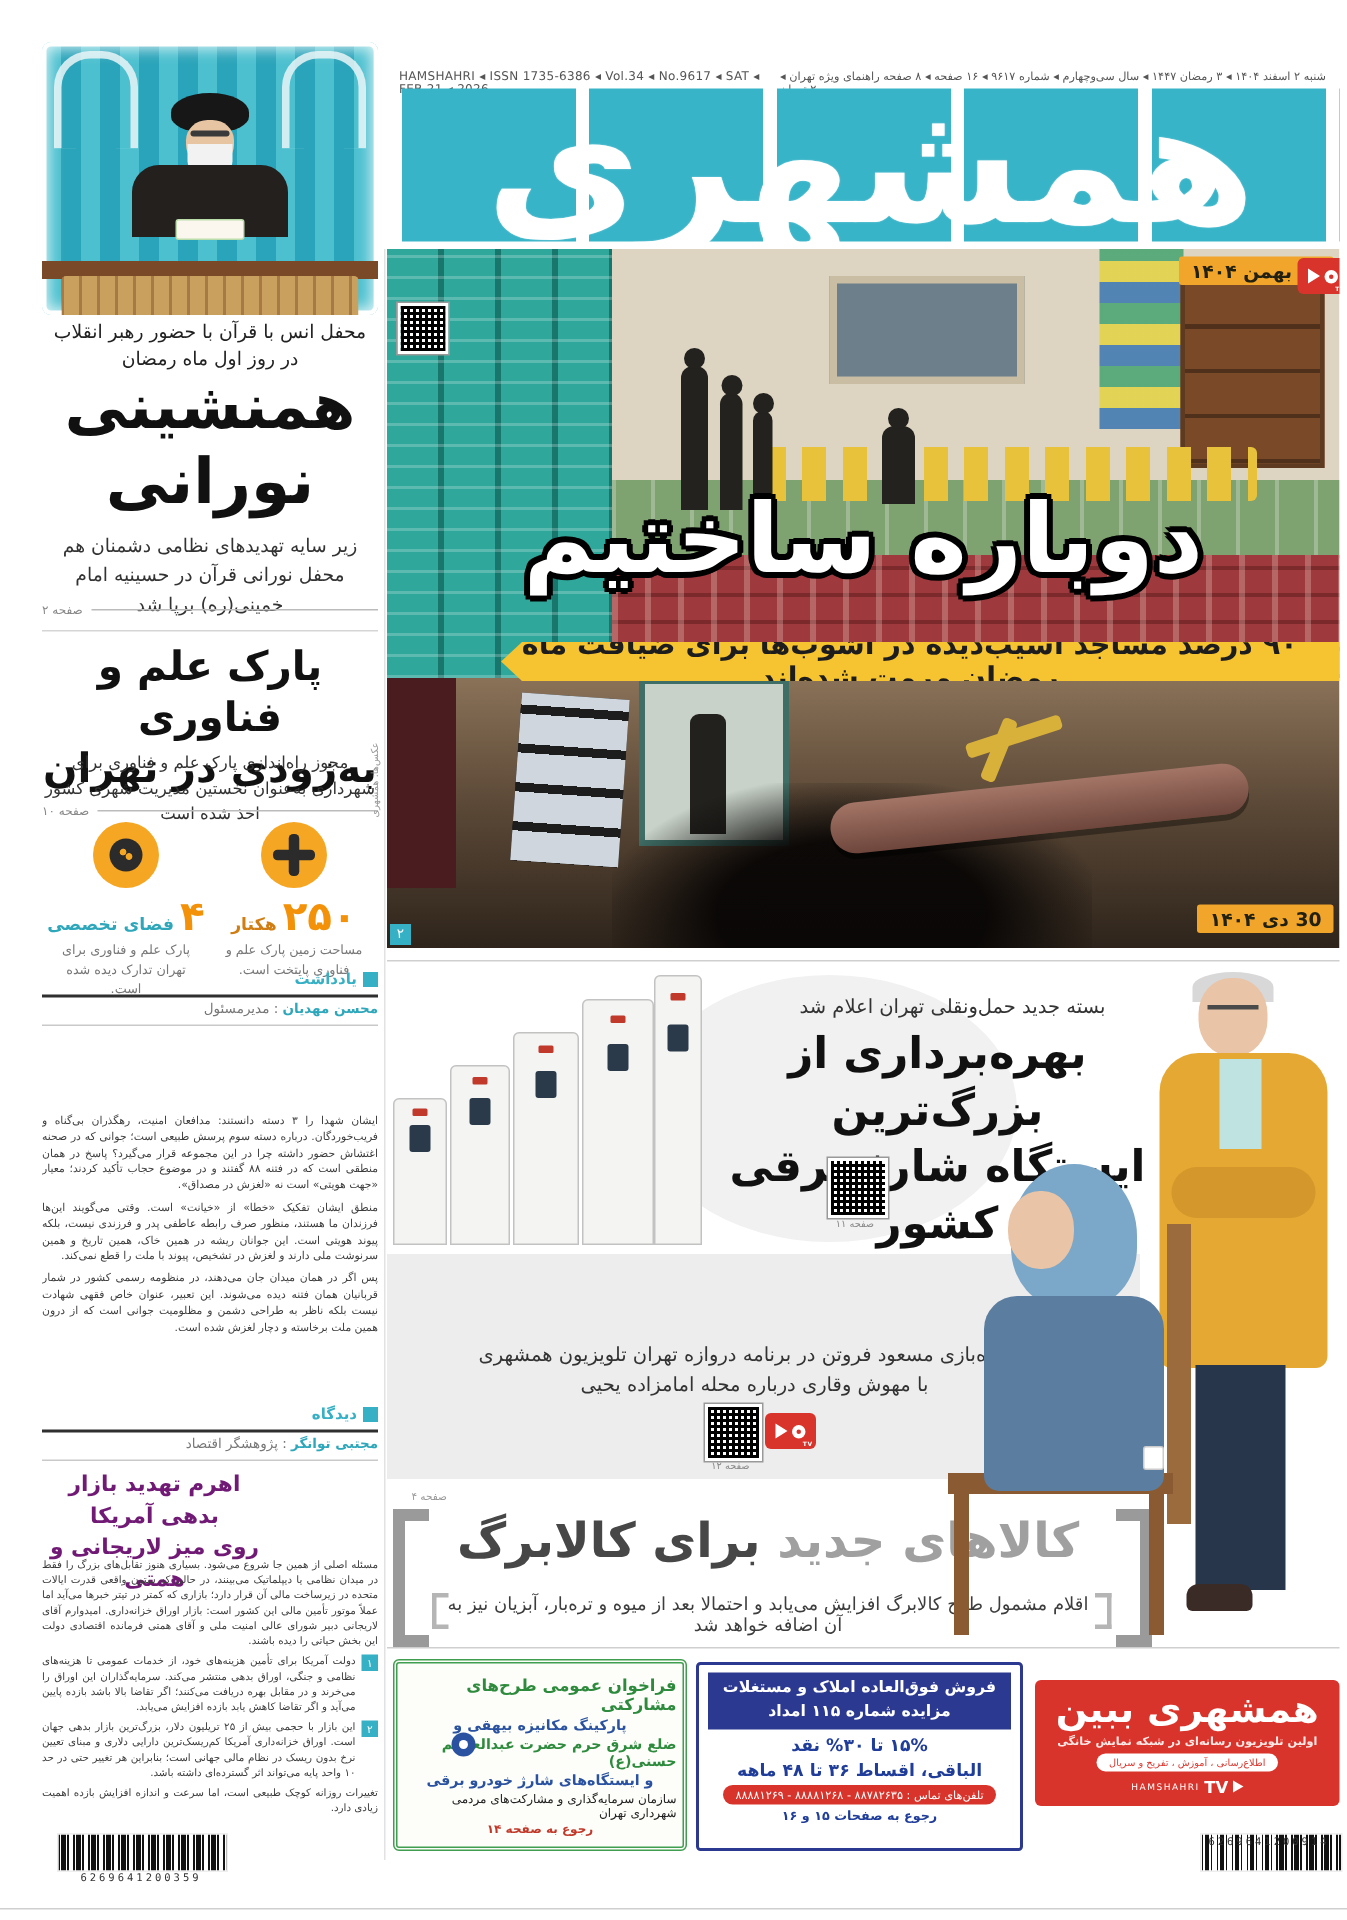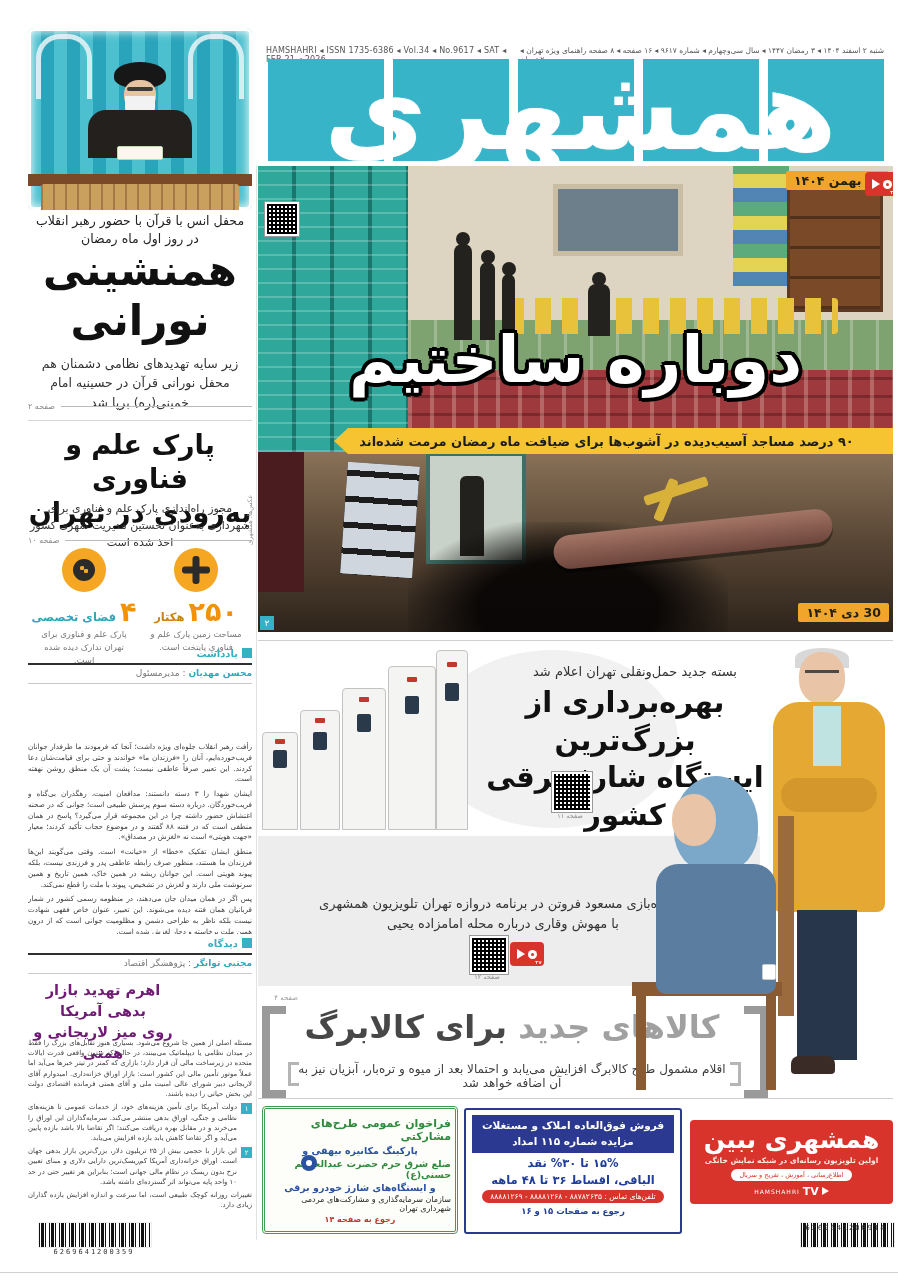"۹۰ درصد مساجد آسیب‌دیده در" .mp-strip span { font-size: 13px -> 19px }
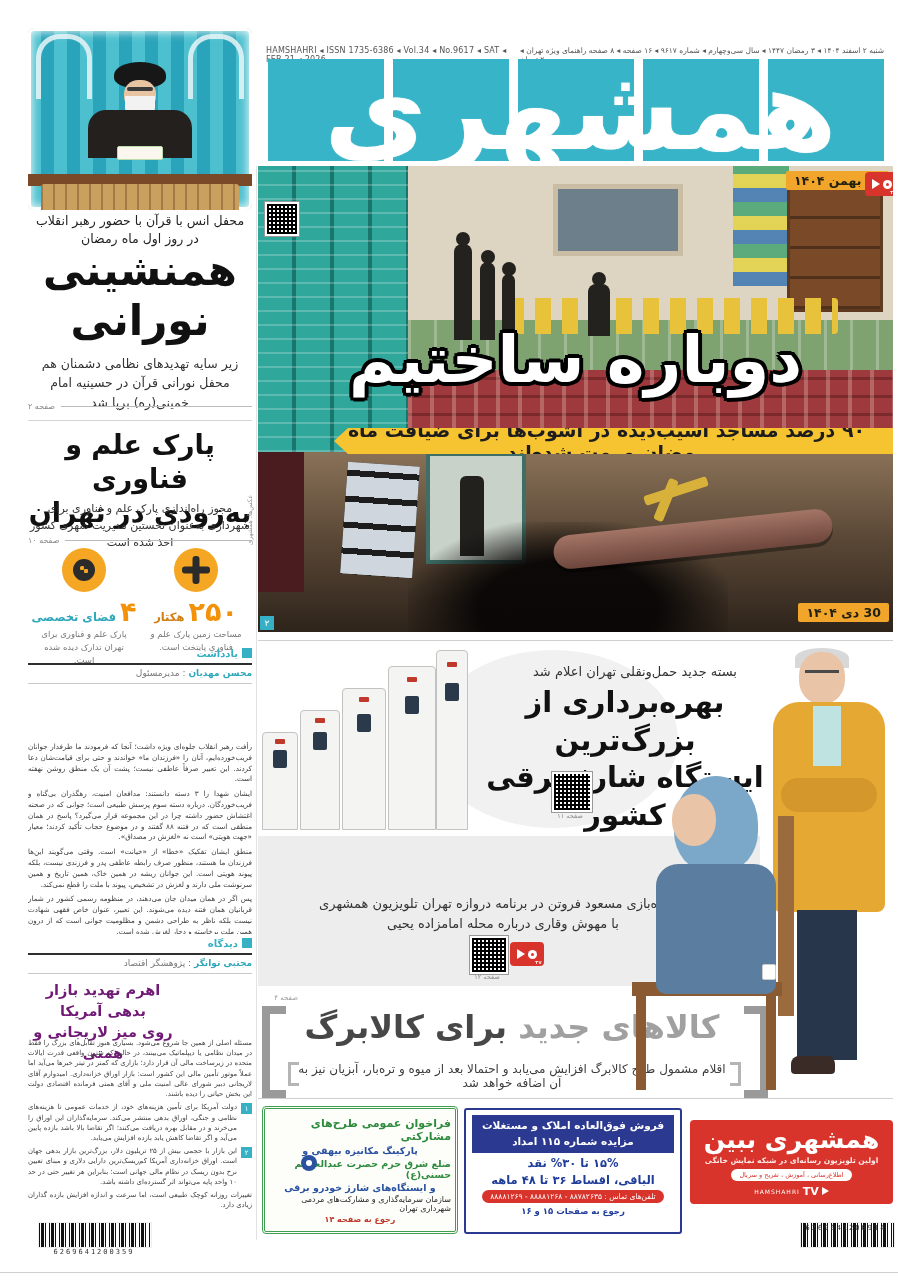"رأفت رهبر انقلاب جلوه‌ای ویژه" p { html: <p>رأفت رهبر انقلاب جلوه‌ای ویژه داشت؛ آنجا که فرمودند ما طرفدار جوانان فریب‌خورده‌ایم، آنان را «فرزندان ما» خواندند و حتی برای قیامت‌شان دعا کردند. این تعبیر صرفاً عاطفی نیست؛ پشت آن یک منطق روشن نهفته است.</p> -> none }
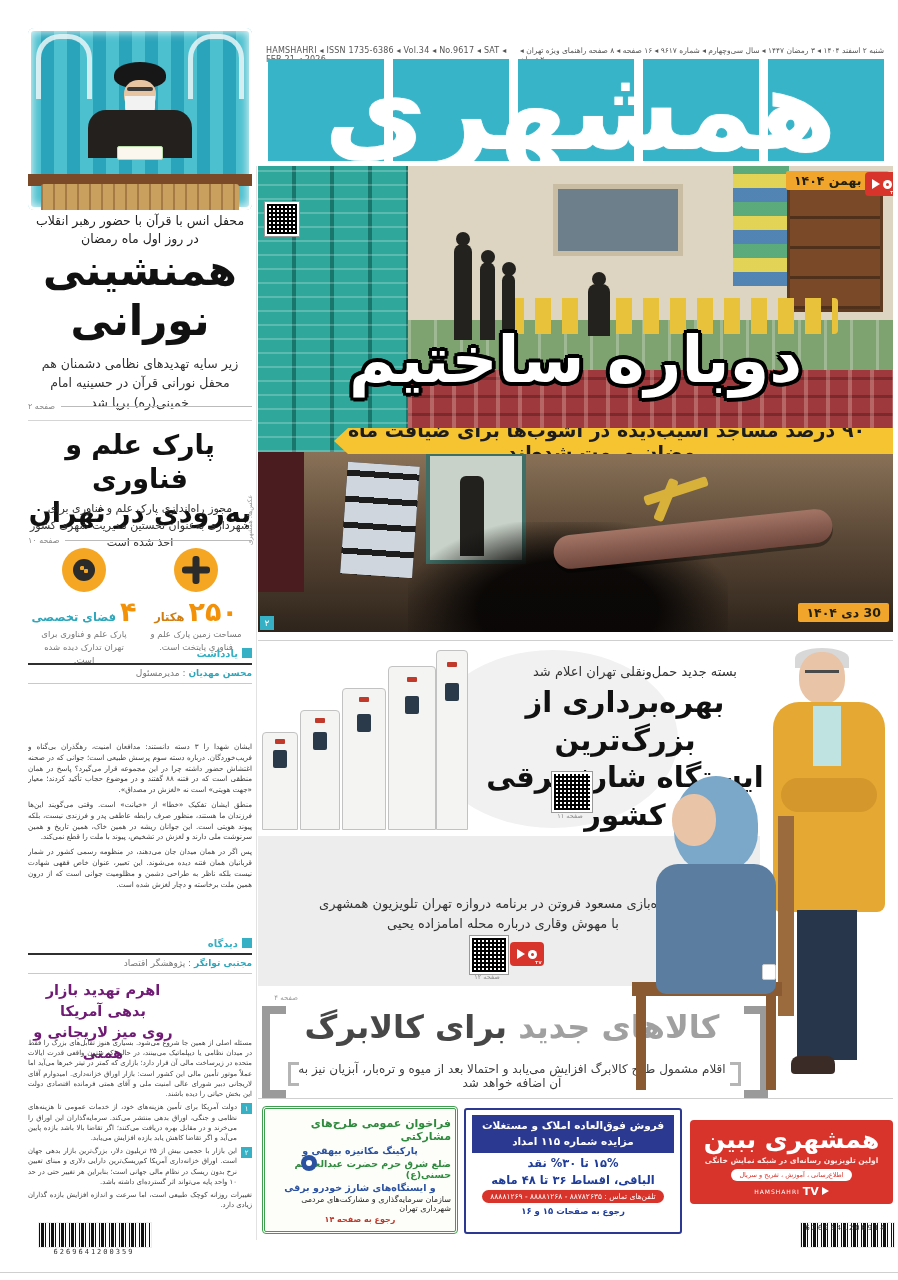"تغییرات روزانه کوچک طبیعی است،" p { text: گذاران -> اهمیت }
